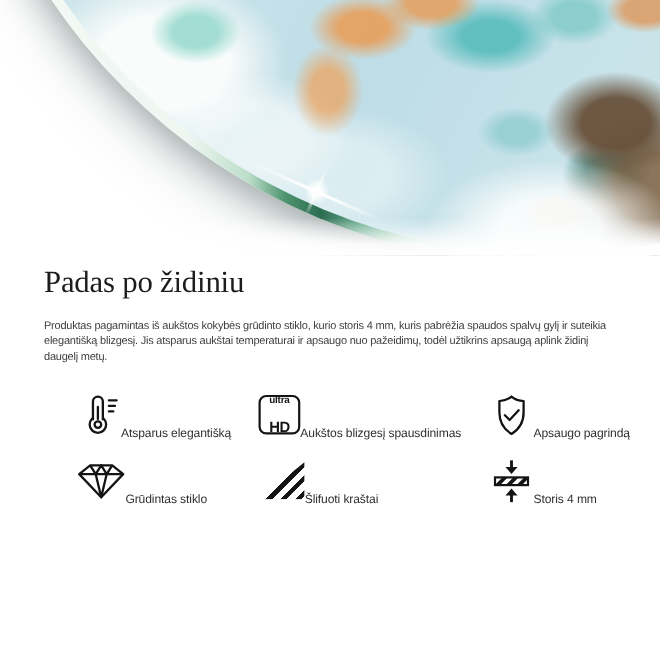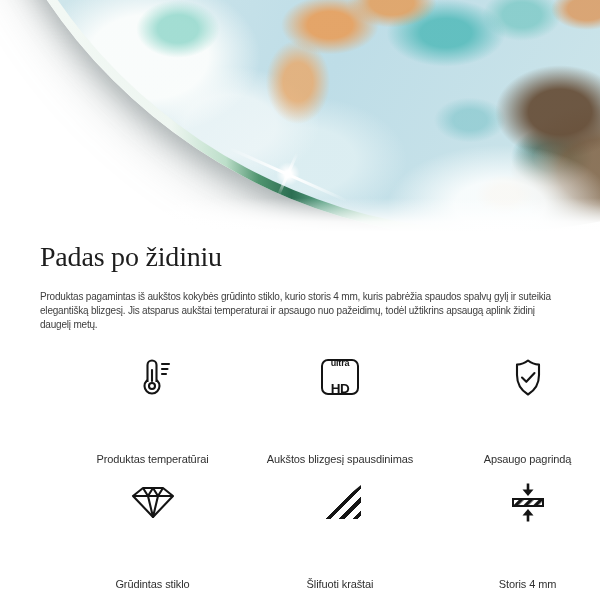"ultra" .feature { align-items: center -> flex-end; flex-direction: column -> row; gap: 46px -> none }
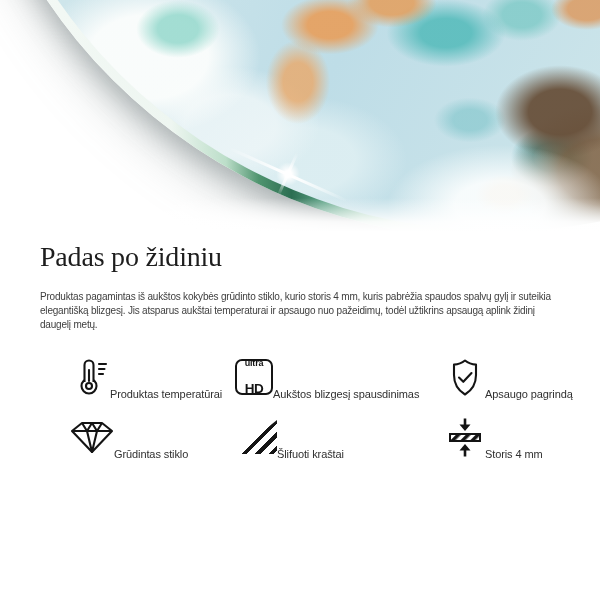"Produktas temperatūrai" div.label { text: Produktas temperatūrai -> Atsparus elegantišką }
